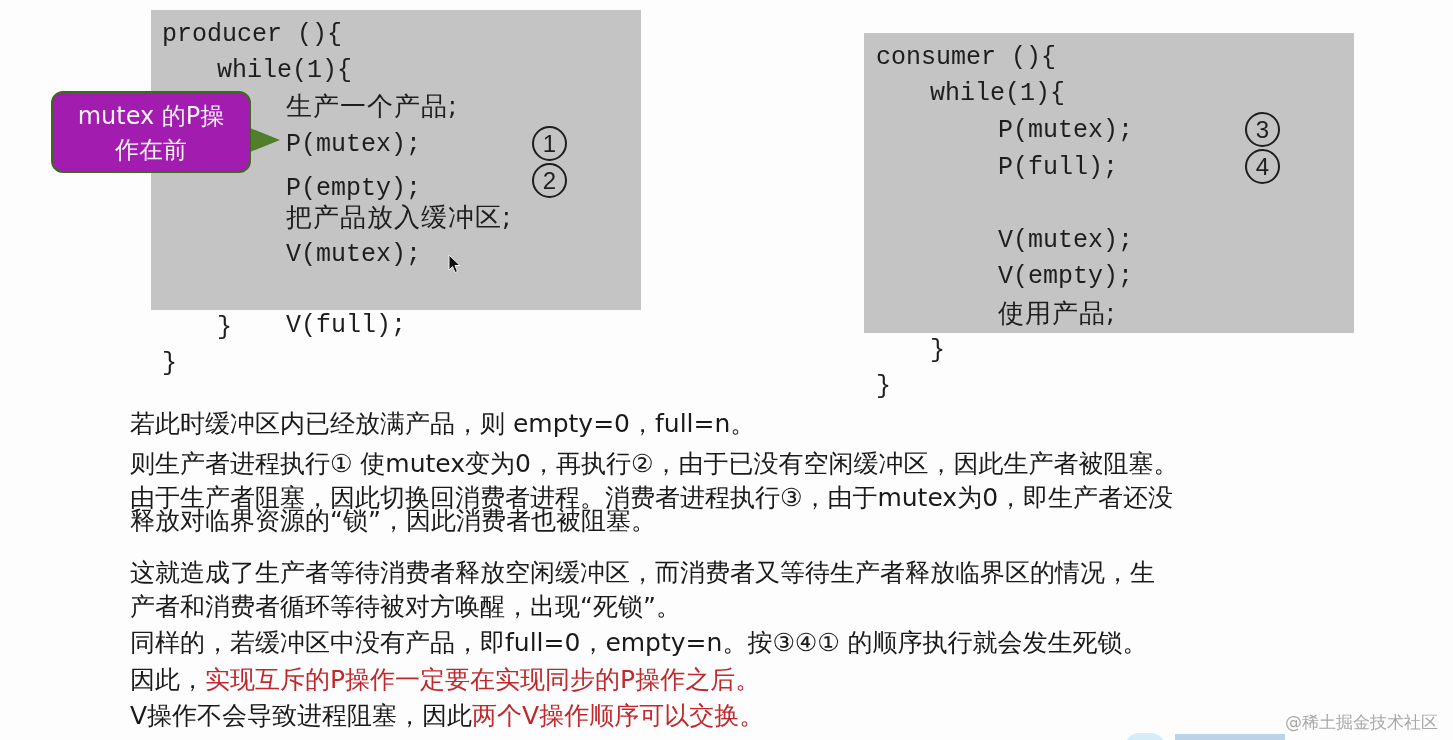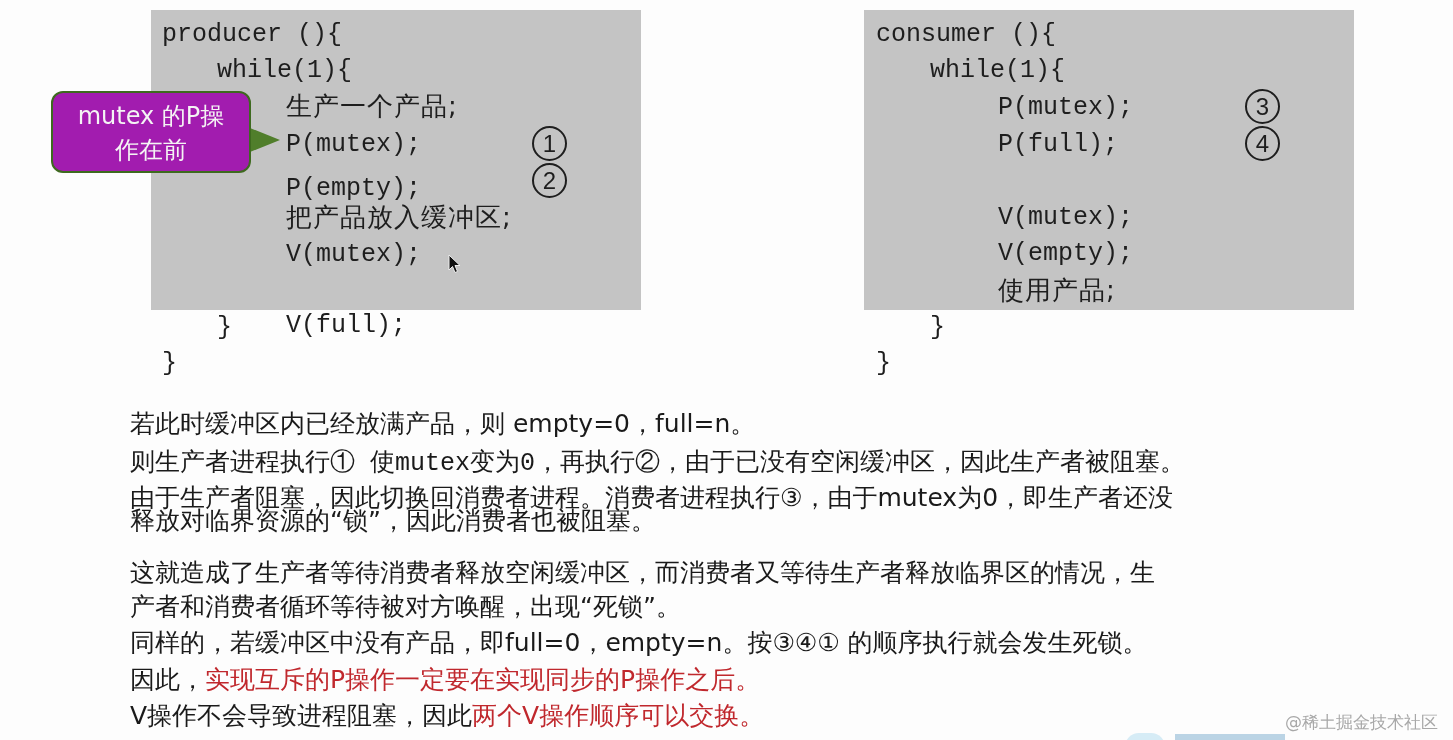"consumer (){" #consumer-box { margin-top: none -> 23px }
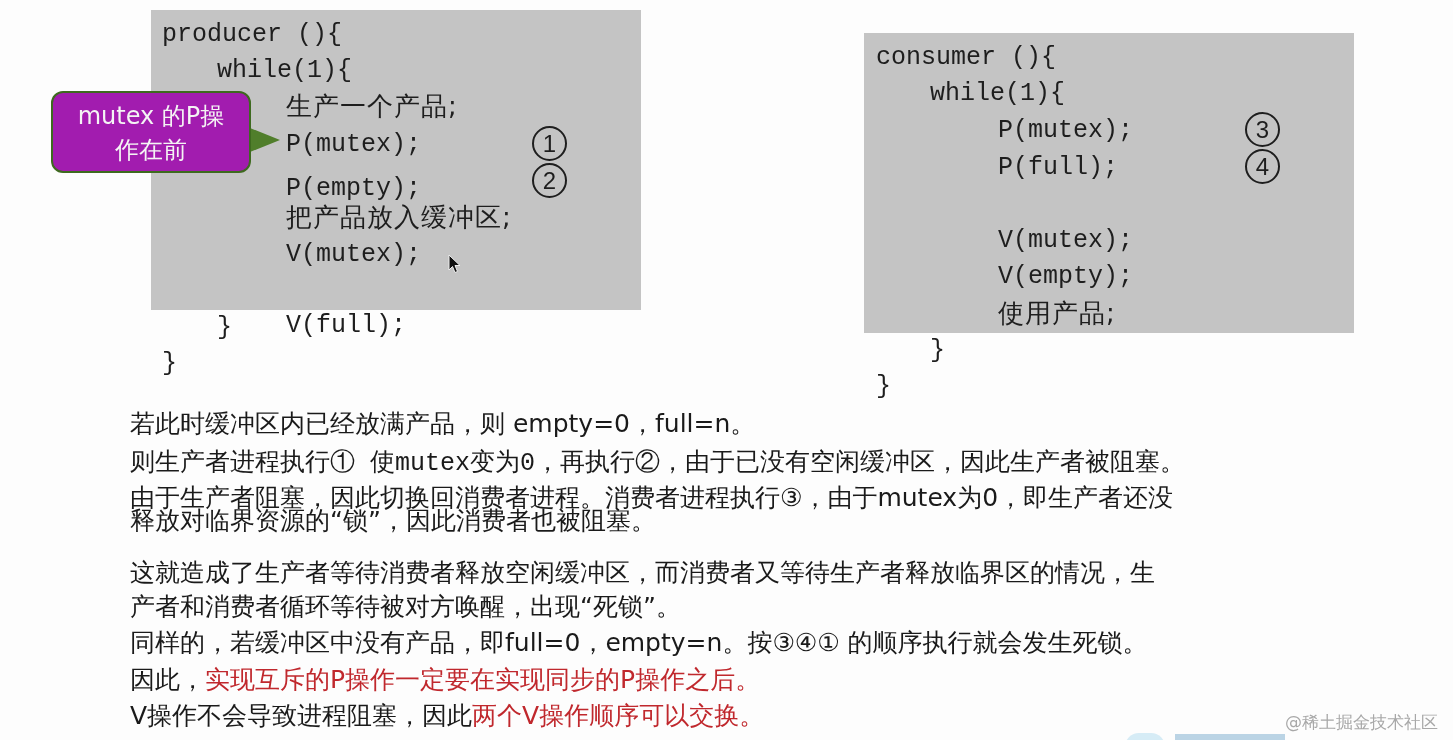"则生产者进程执行①" div.para { font-family: Liberation Mono, monospace -> none }
